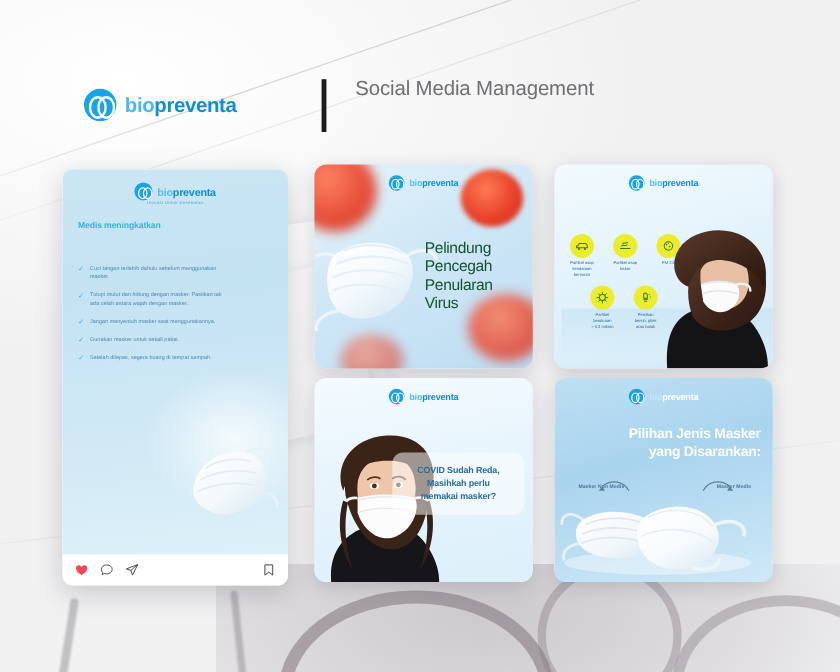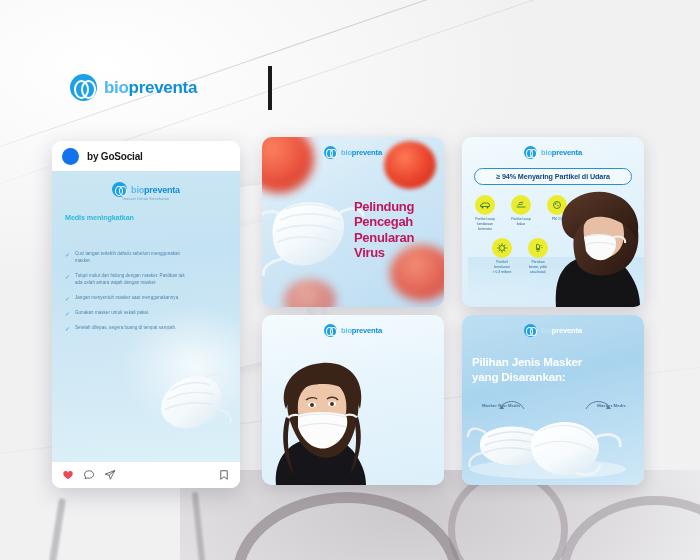"Social Media Management" div.title-sub { html: none -> <div>Social Media Management</div> }
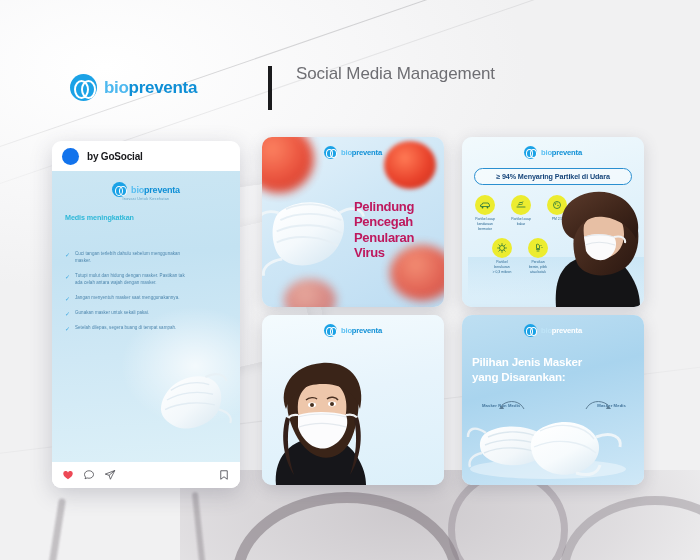"by GoSocial" div.ig-head { html: <div> <div></div> <div>by GoSocial</div> </div> -> none }
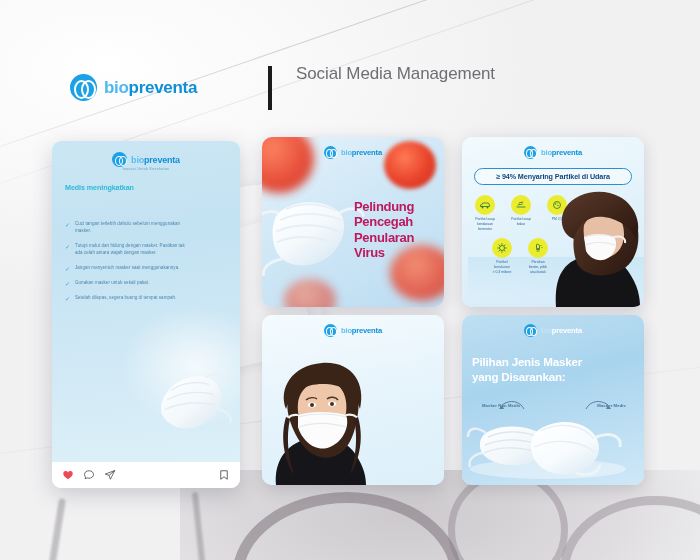"≥ 94% Menyaring Partikel di" div.tr-badge { html: <div>≥ 94% Menyaring Partikel di Udara</div> -> none }
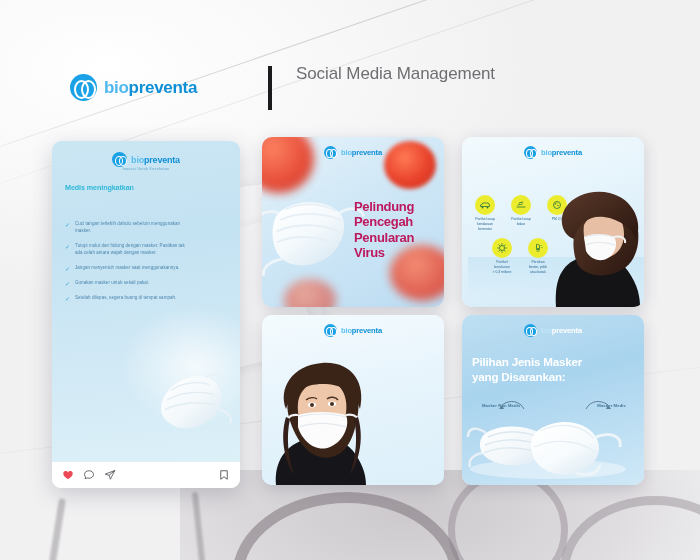"Pelindung" .tl-title { color: #be185d -> #14532d; font-weight: 700 -> 400 }
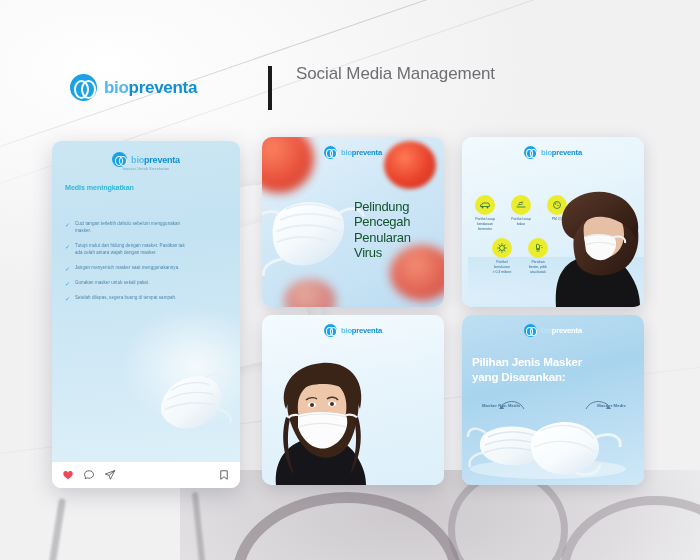"Pilihan Jenis Masker" .br-title { text-align: left -> right }
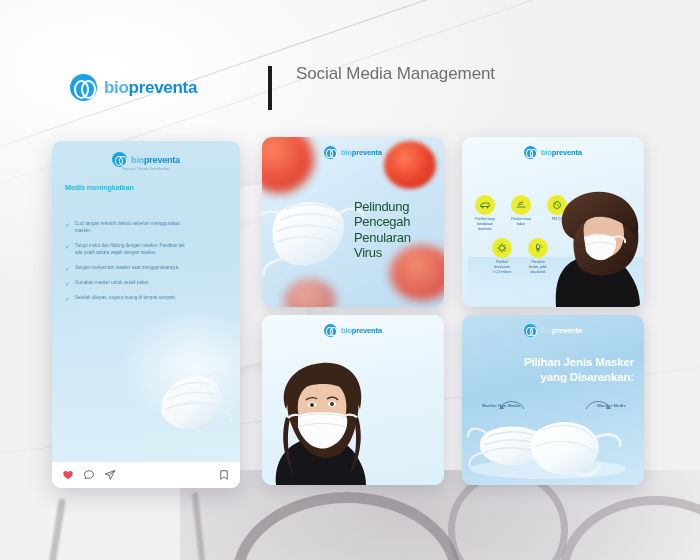"COVID Sudah Reda," div.bl-bubble { html: none -> <div>COVID Sudah Reda, Masihkah perlu memakai masker?</div> }
